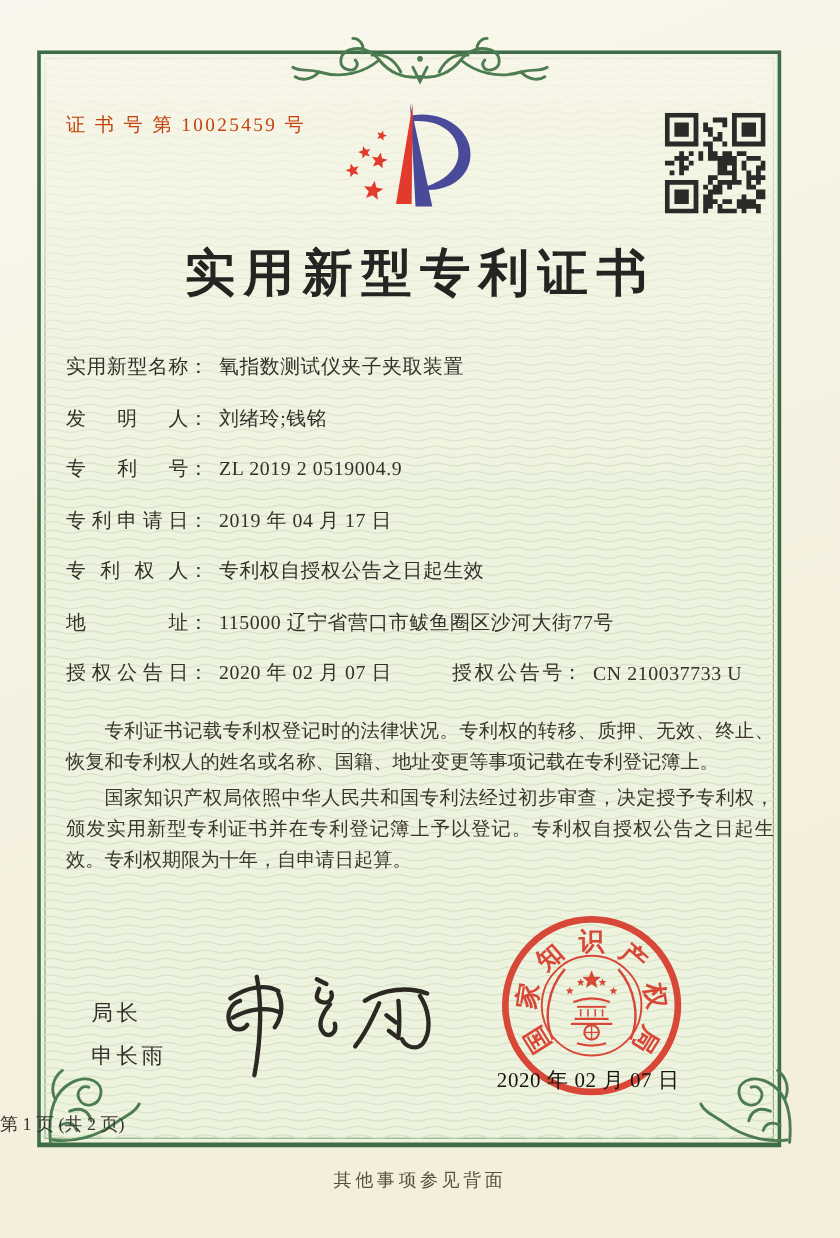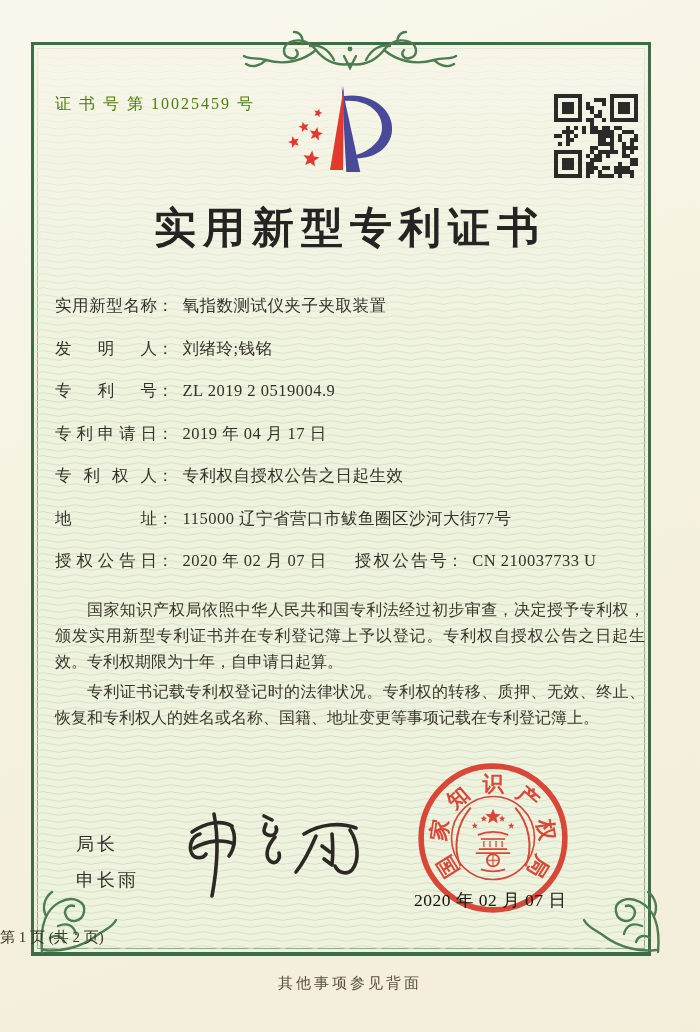"证 书 号 第 10025459" .cert-no { color: #4d7c0f -> #c2410c }
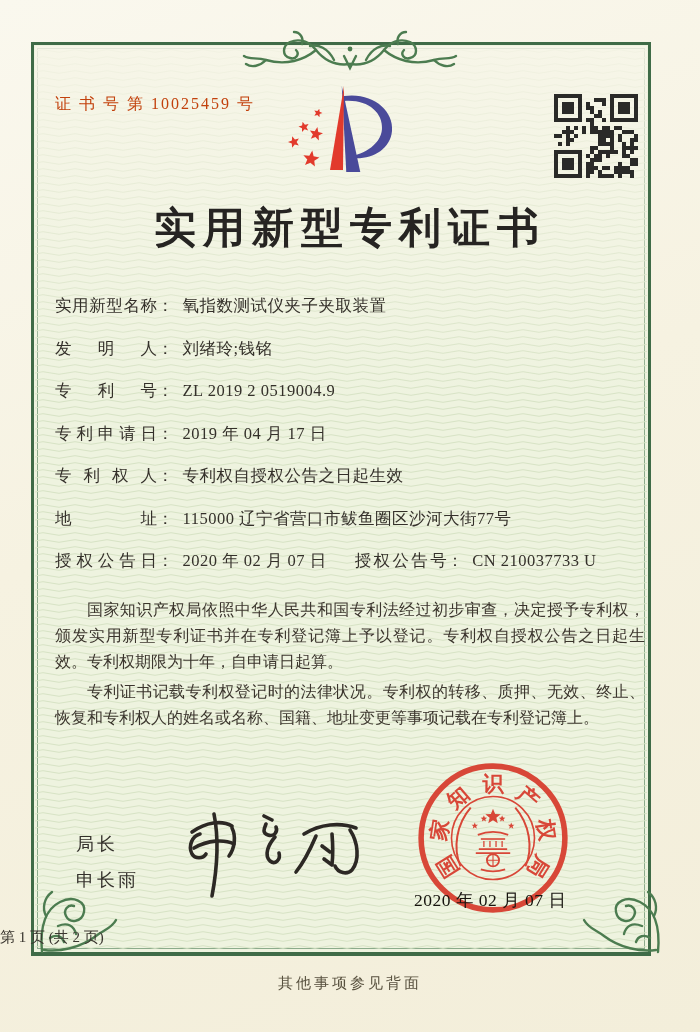"授权公告号" .pair2 { align-items: none -> flex-end; margin-left: 28px -> 50px }
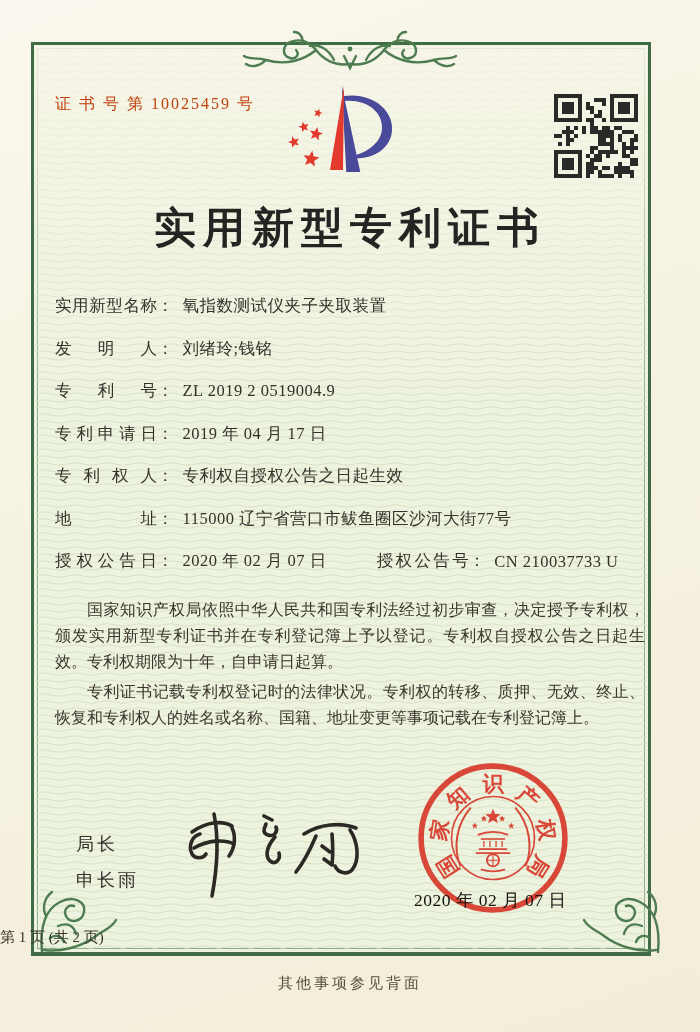"国家知识产权局依照中华人民共和国专利法经过初步审查，决定授予专利权，颁发实用新型" p { order: before "专利证书记载专利权登记时的法律状况。专利权的转移、质押、无效、终止、恢复和专利权" -> after "专利证书记载专利权登记时的法律状况。专利权的转移、质押、无效、终止、恢复和专利权" }
